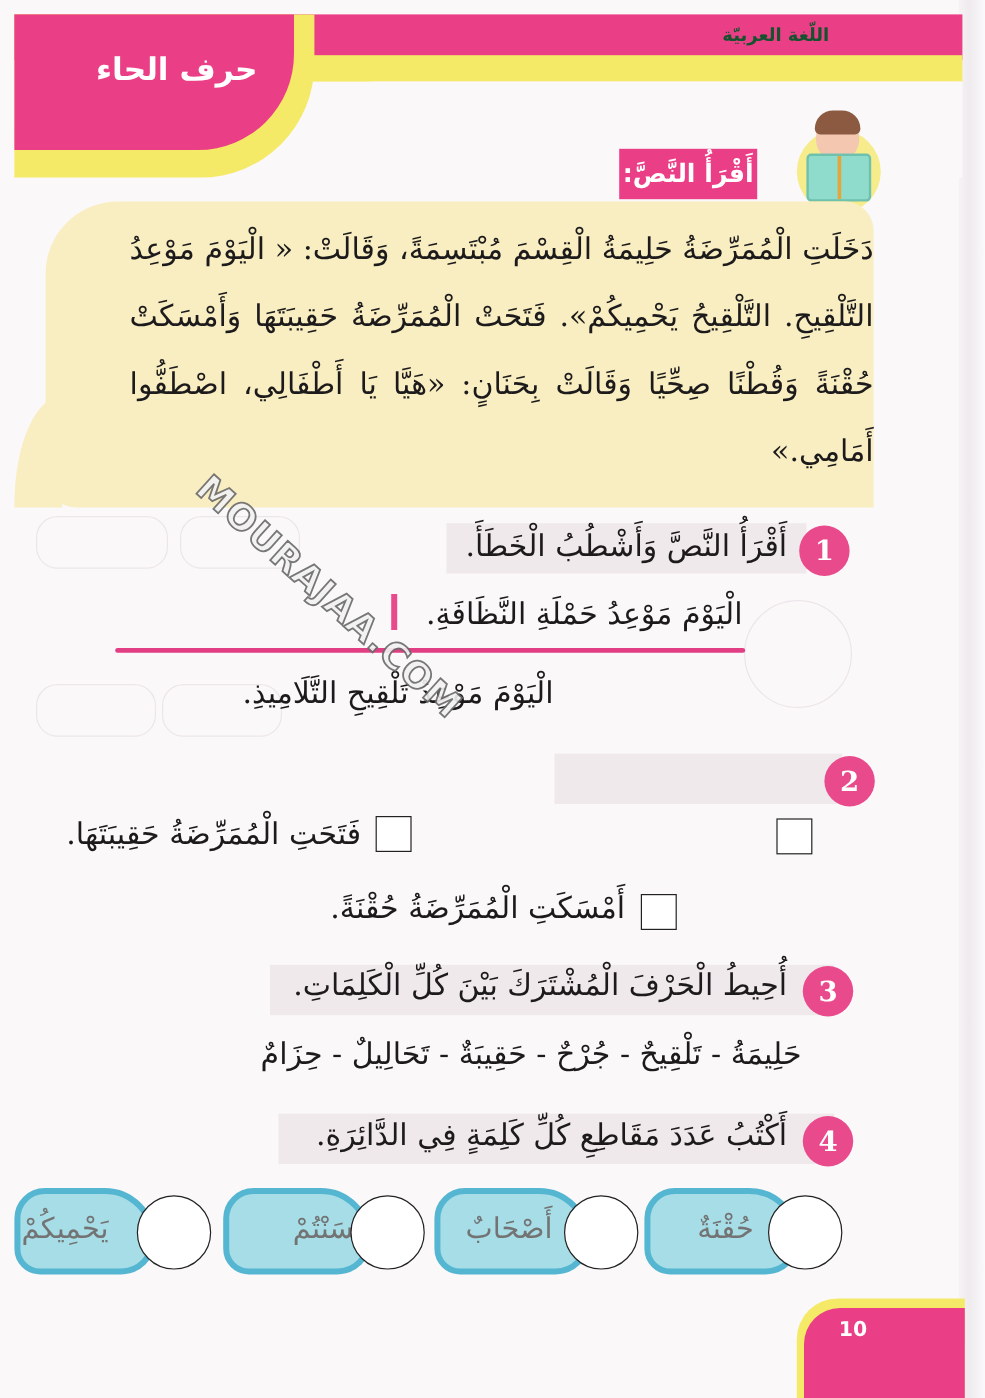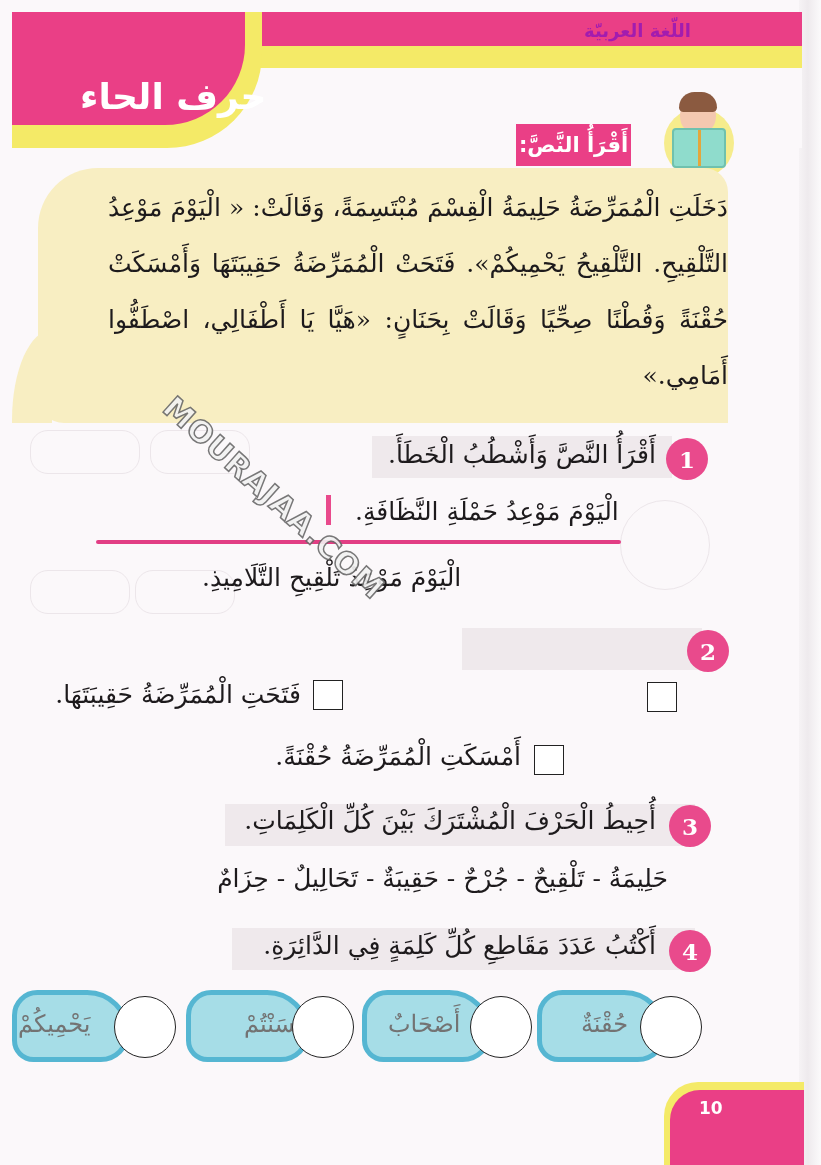"اللّغة العربيّة" .subject-label { color: #a21caf -> #14532d; font-size: 18px -> 15px }
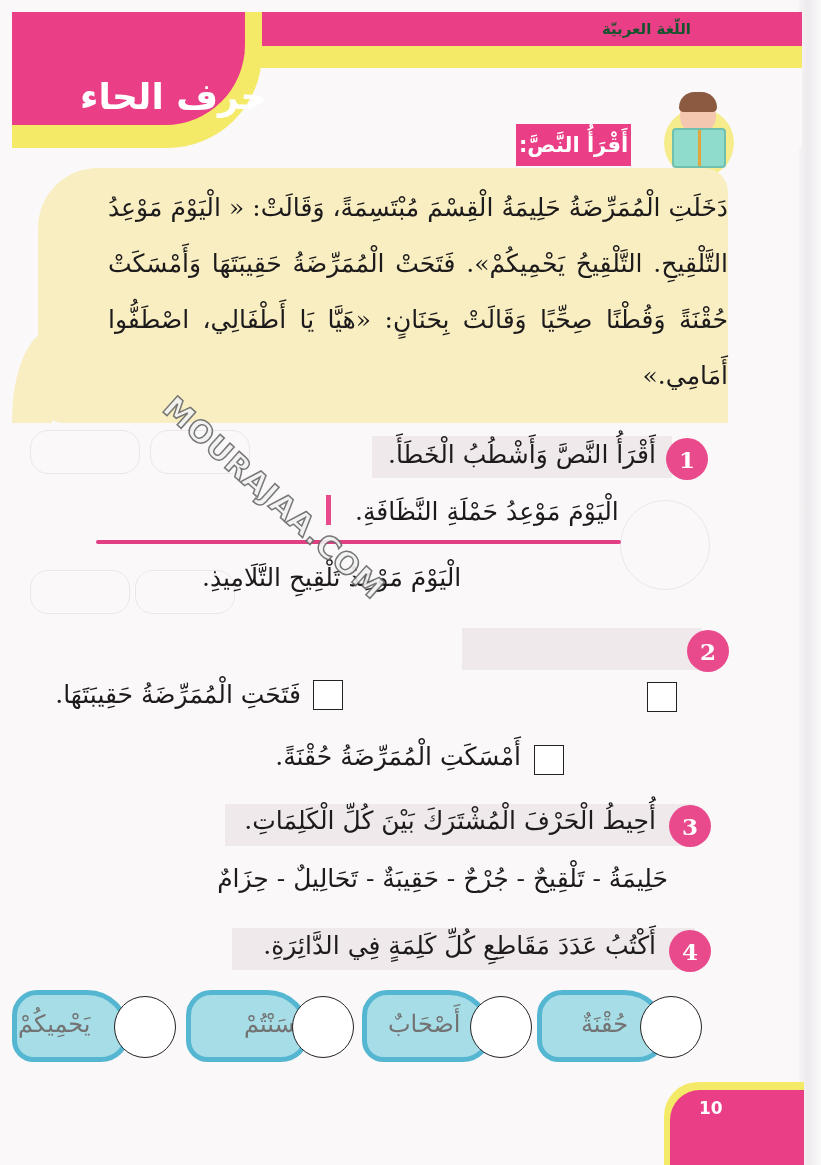"حرف الحاء" .lesson-title { font-size: 36px -> 26px; margin-top: 32px -> none }
